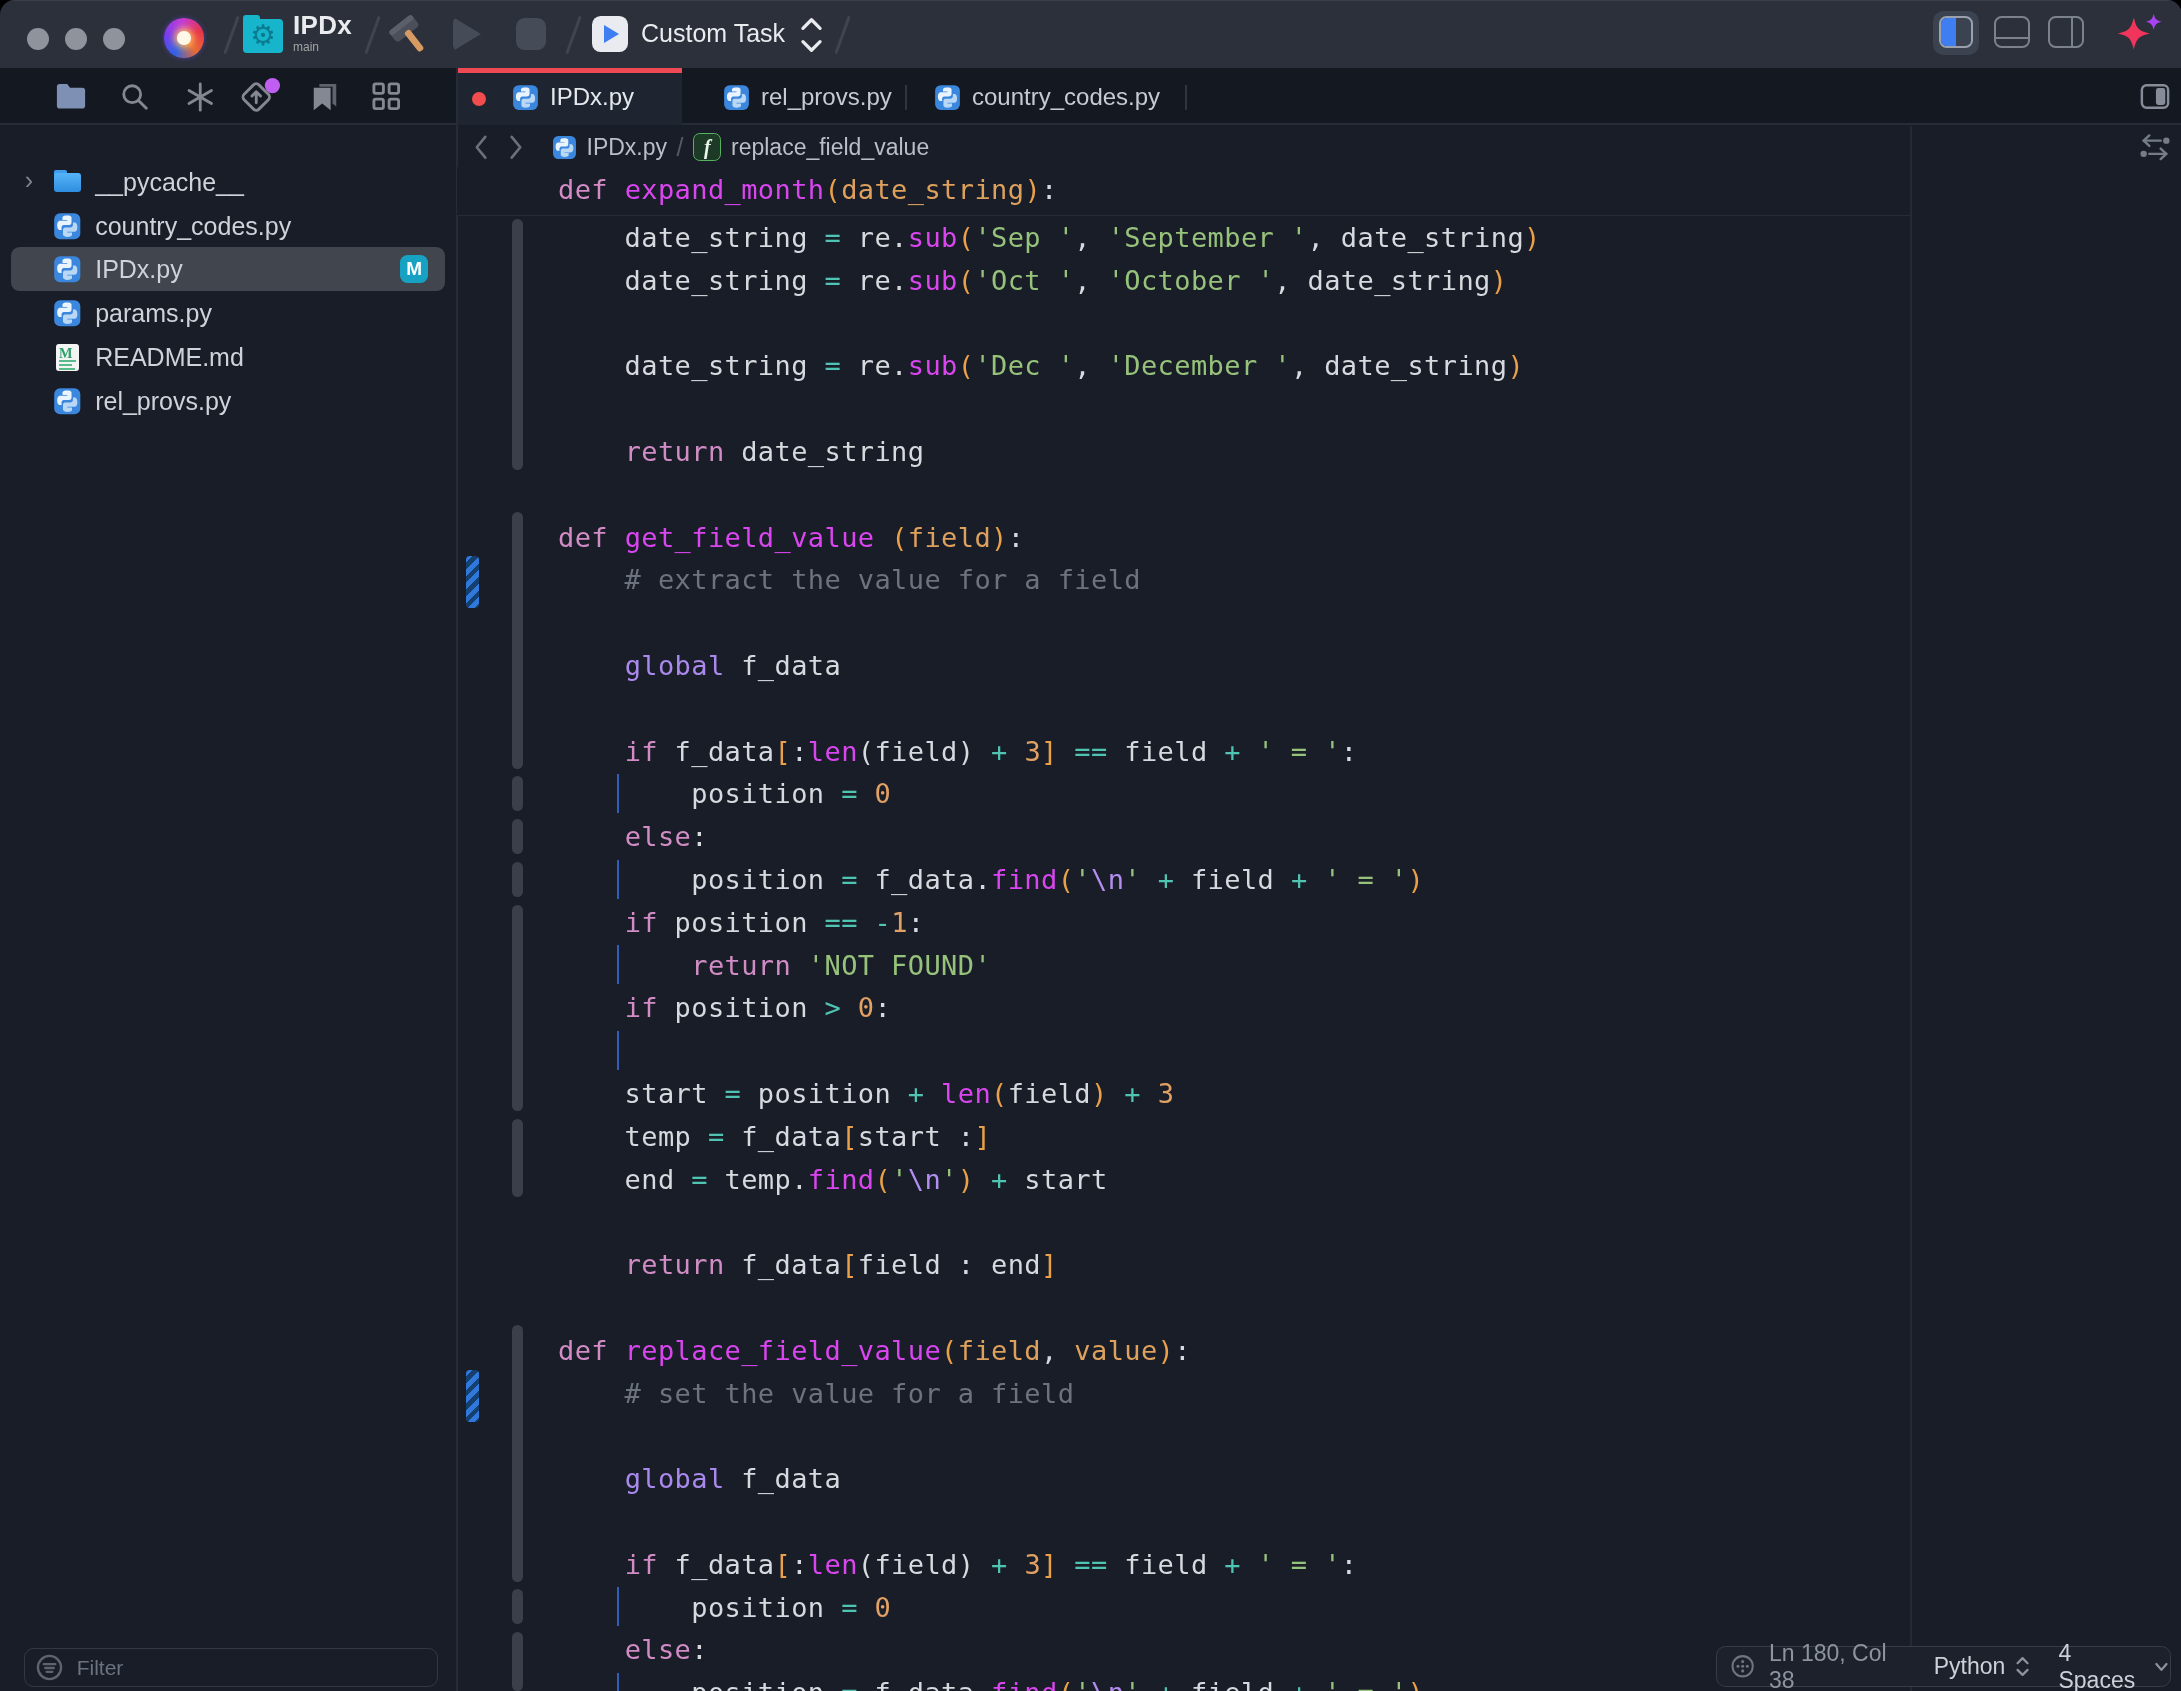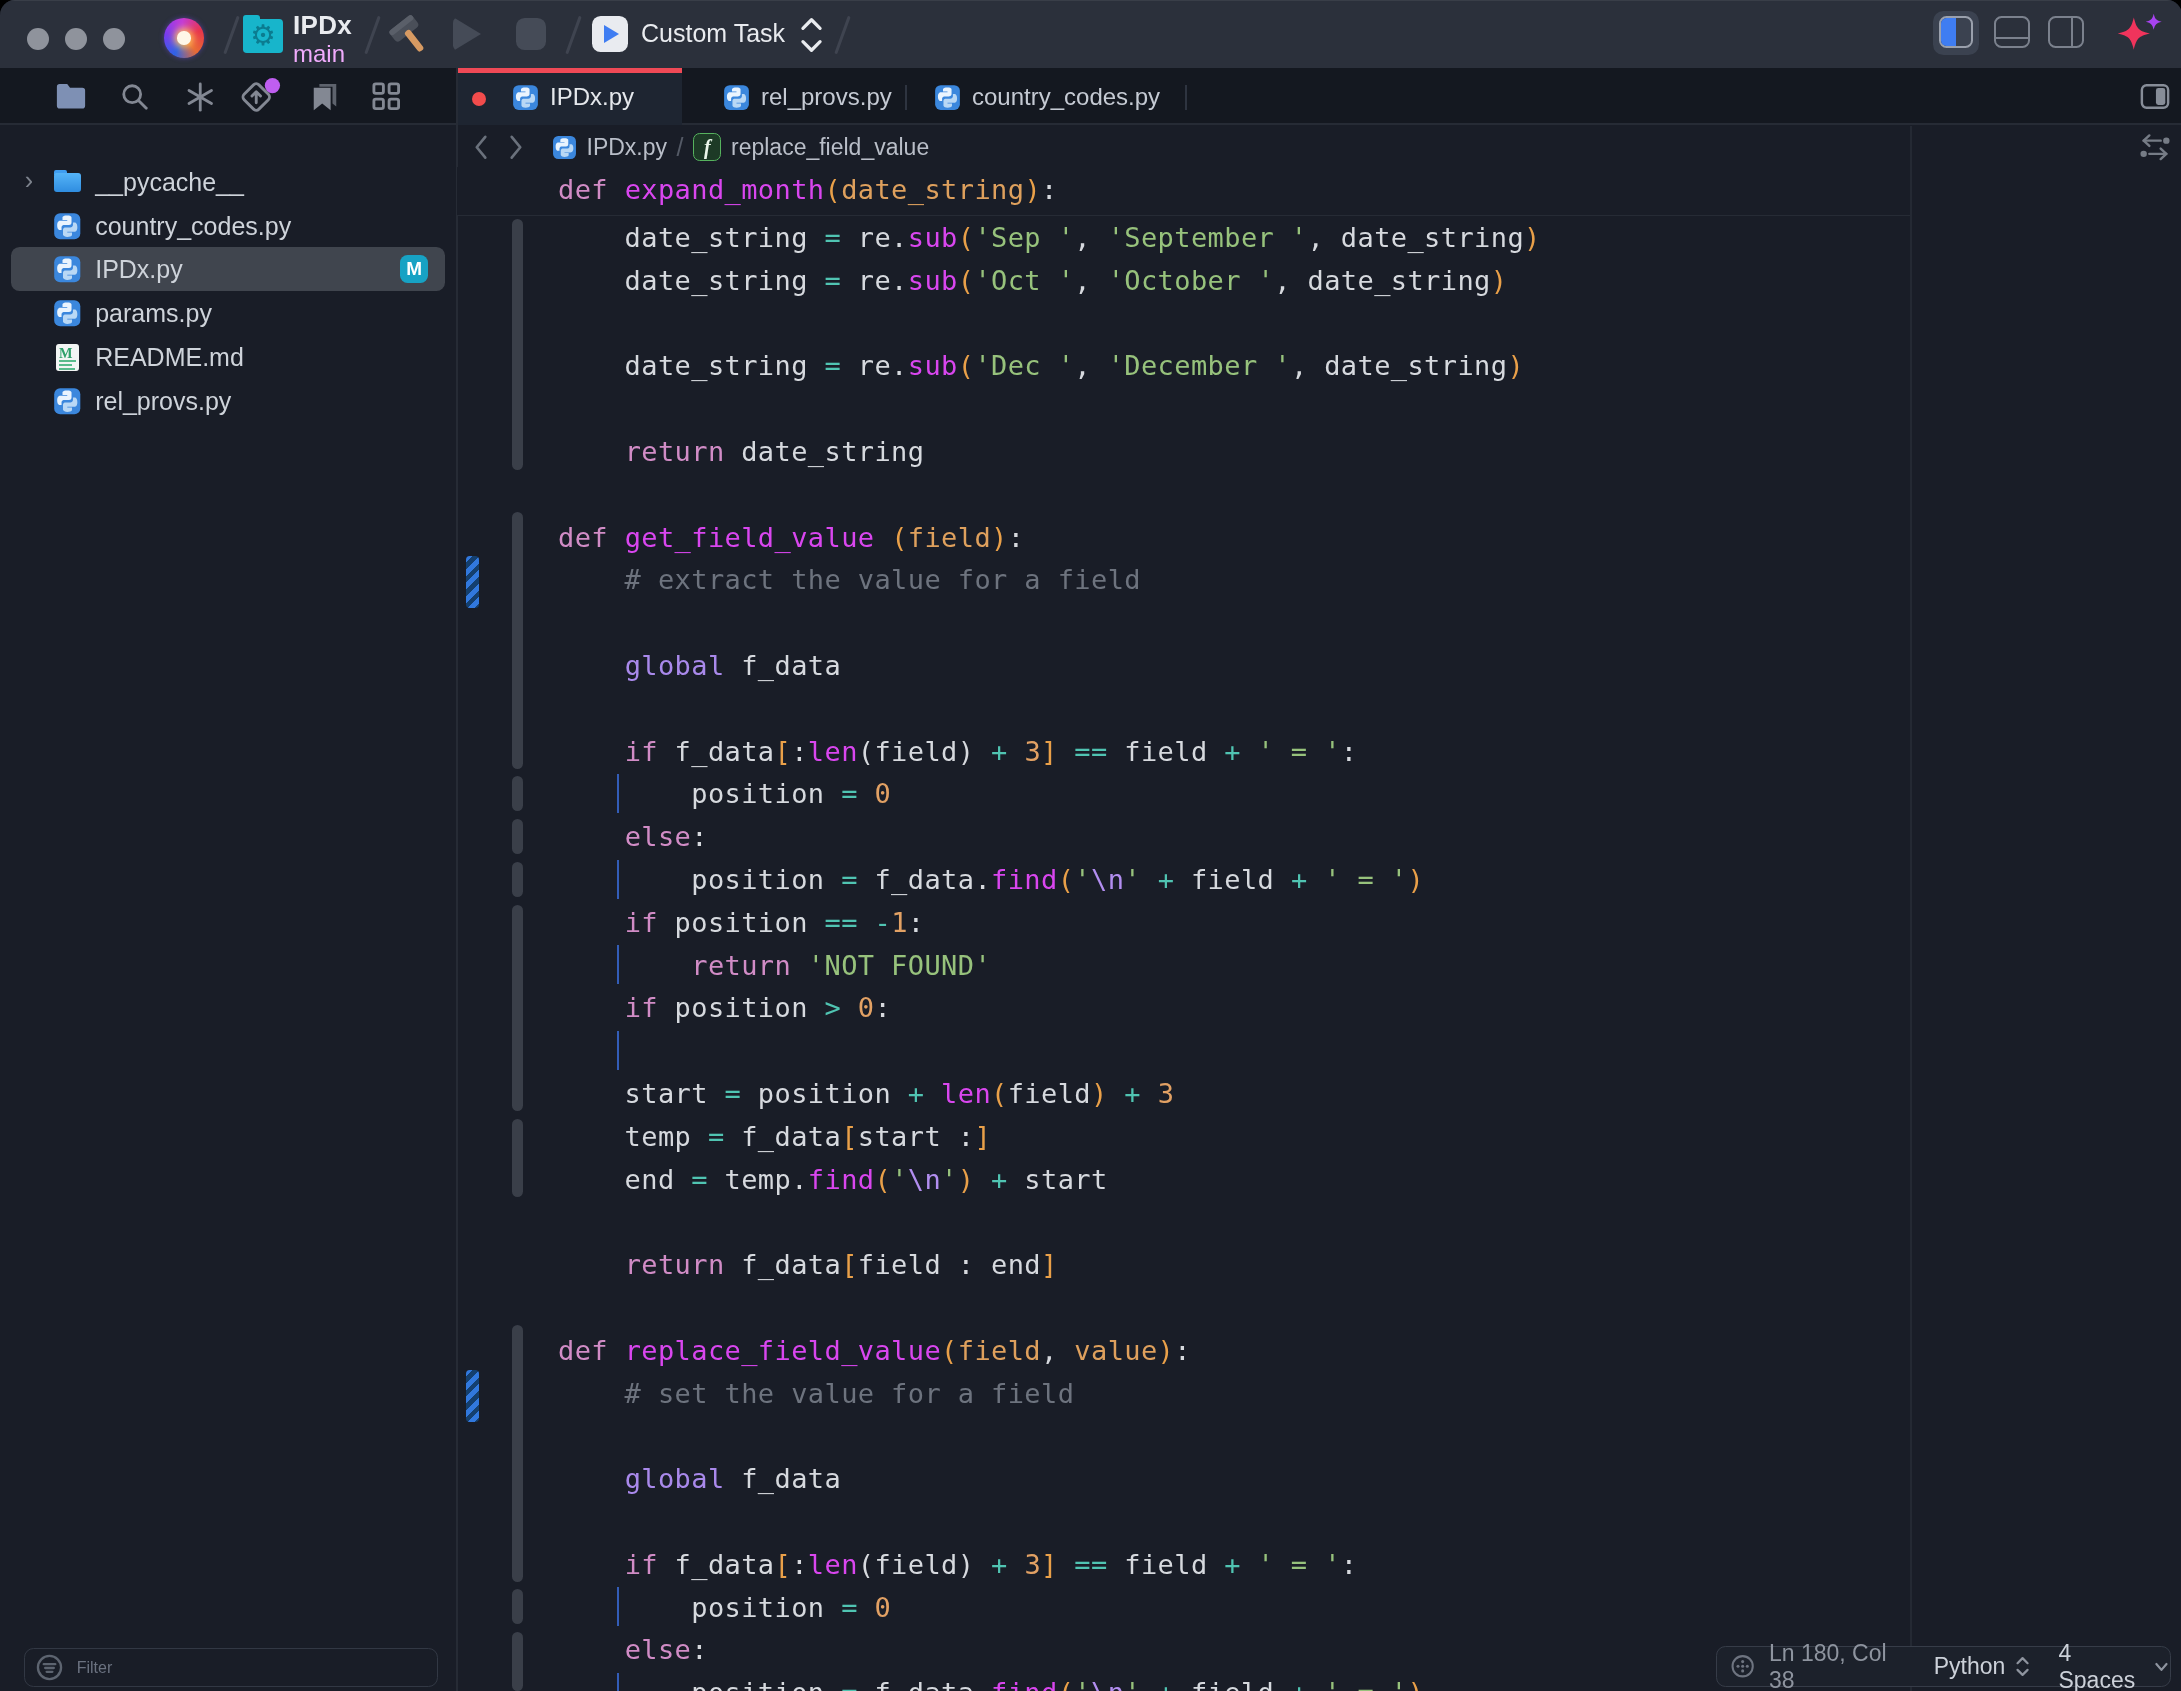"main" .proj-branch { color: #f0abfc -> #a3a3a3; font-size: 24px -> 12px }
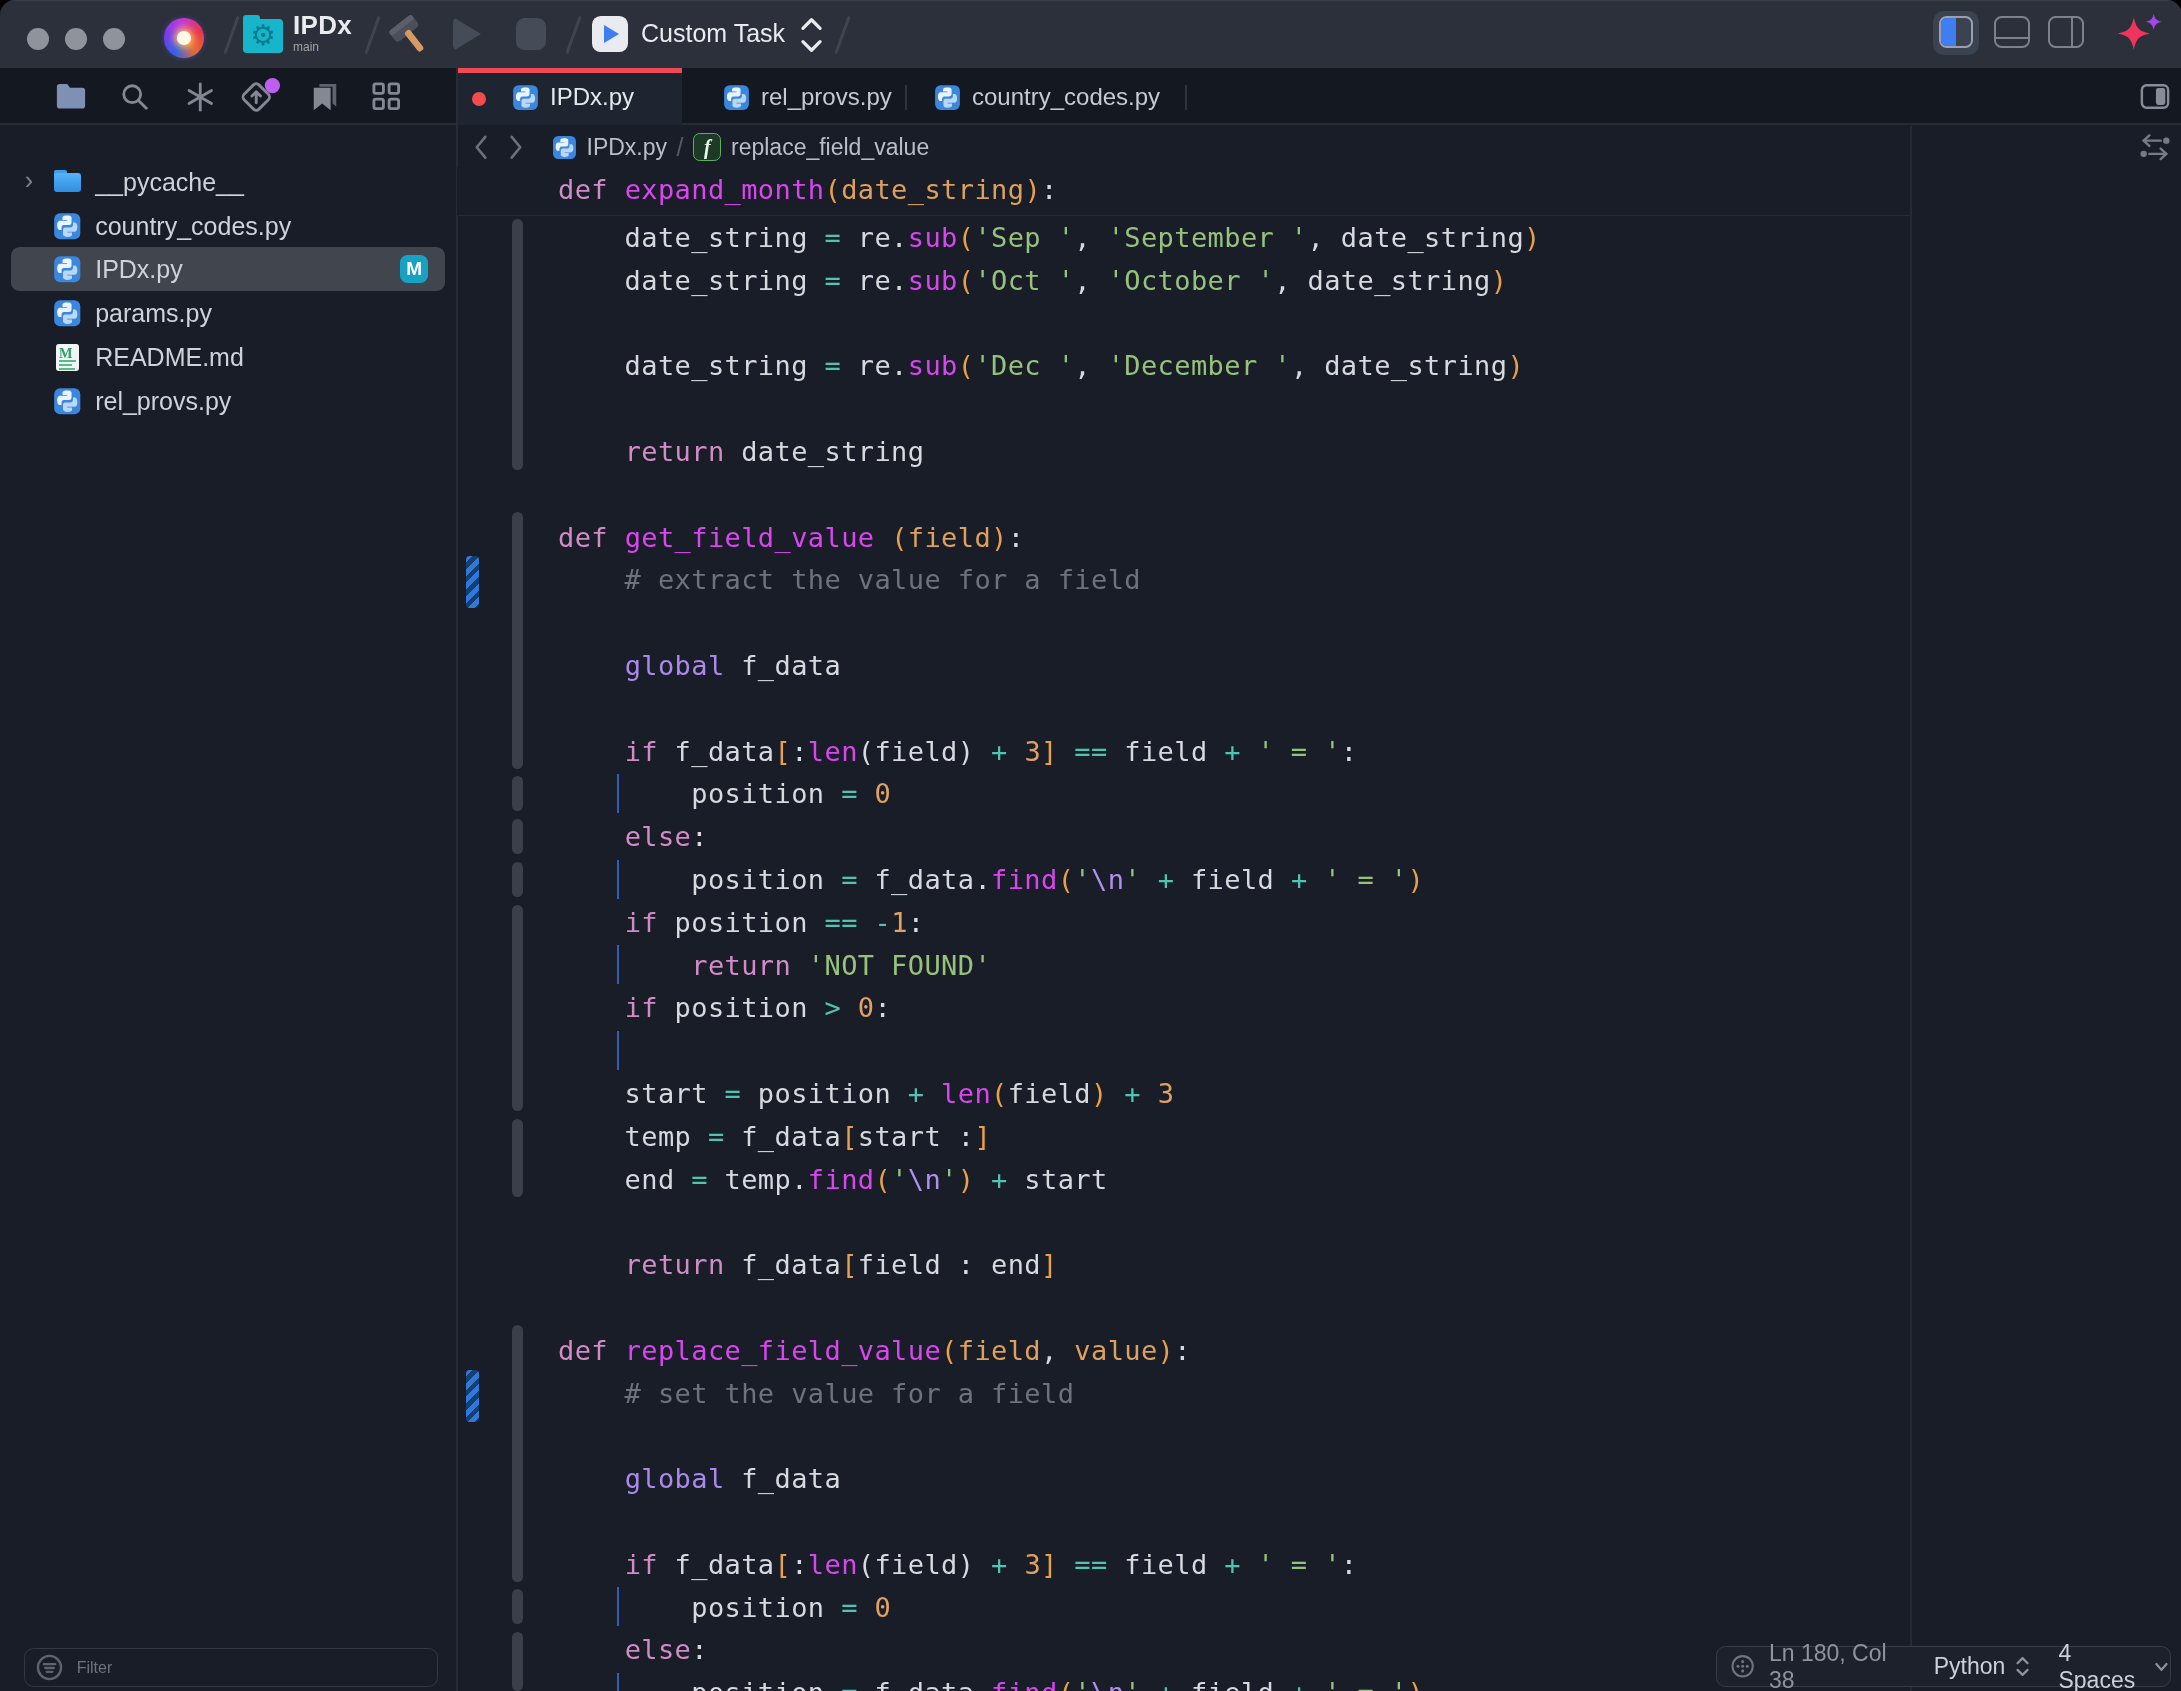"Filter" .filter-box .ph { font-size: 16px -> 21px }
